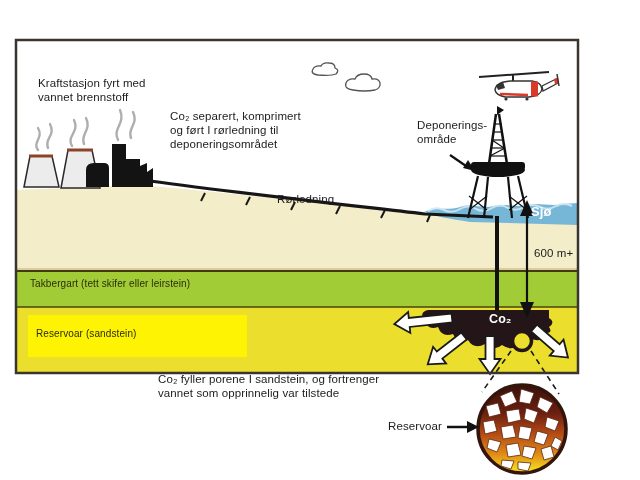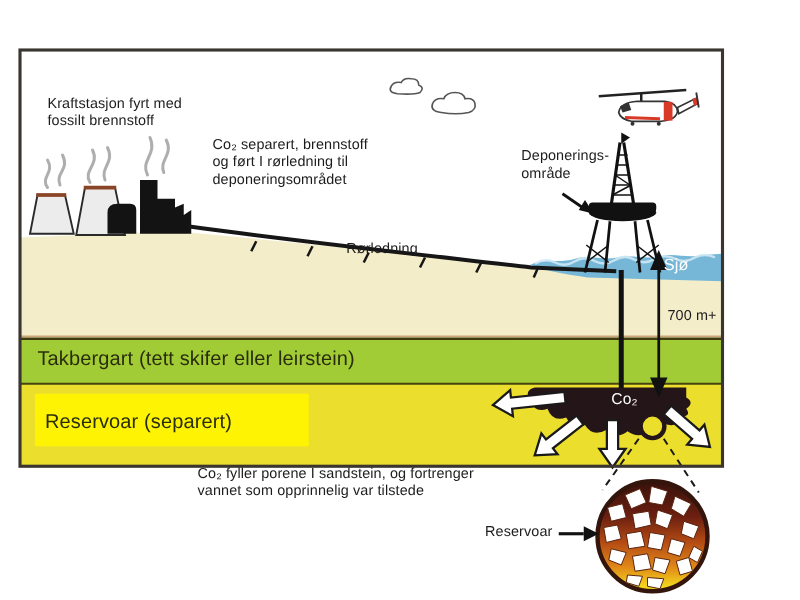"Kraftstasjon fyrt med" div.lbl { text: fossilt -> vannet }
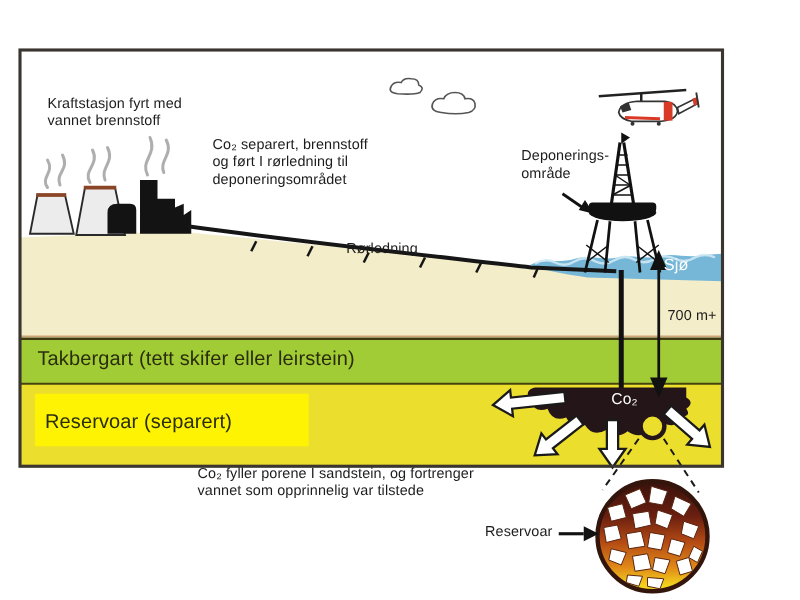"Co₂ separert, brennstoff" div.lbl { text: brennstoff -> komprimert }
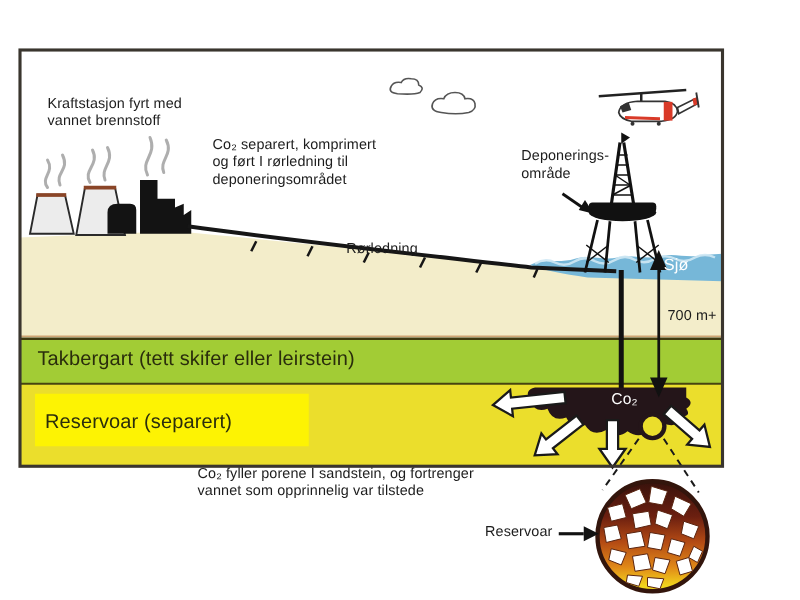"Sjø" .lbl.bold { font-weight: normal -> bold }
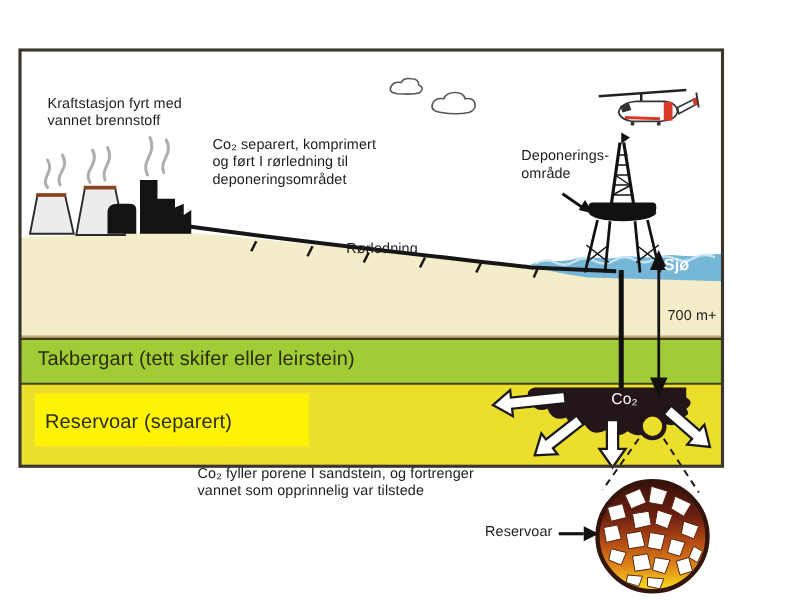"700 m+" div.lbl { text: 700 -> 600 }
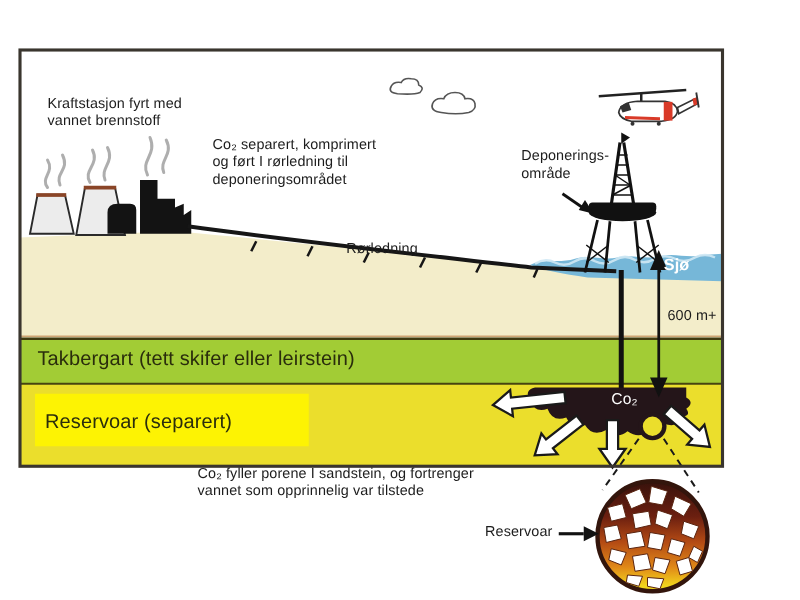"Takbergart (tett skifer eller leirstein)" .lbl.big { font-size: 16px -> 10px }
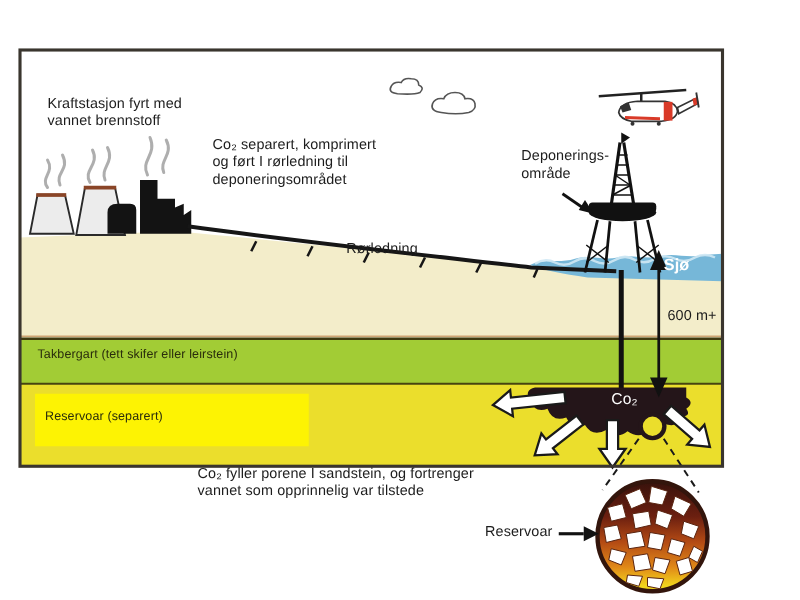"Co₂" .lbl.white { font-weight: none -> bold }
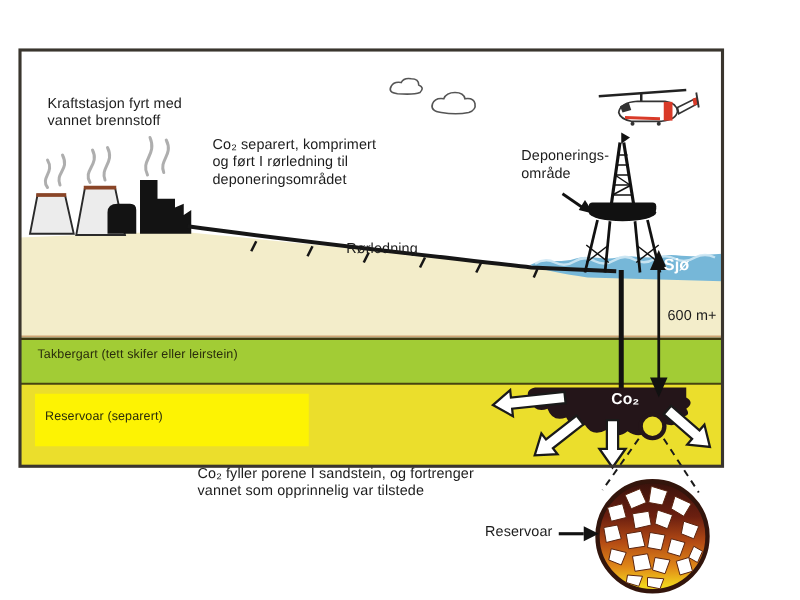"Reservoar (separert)" div.lbl { text: separert -> sandstein }
